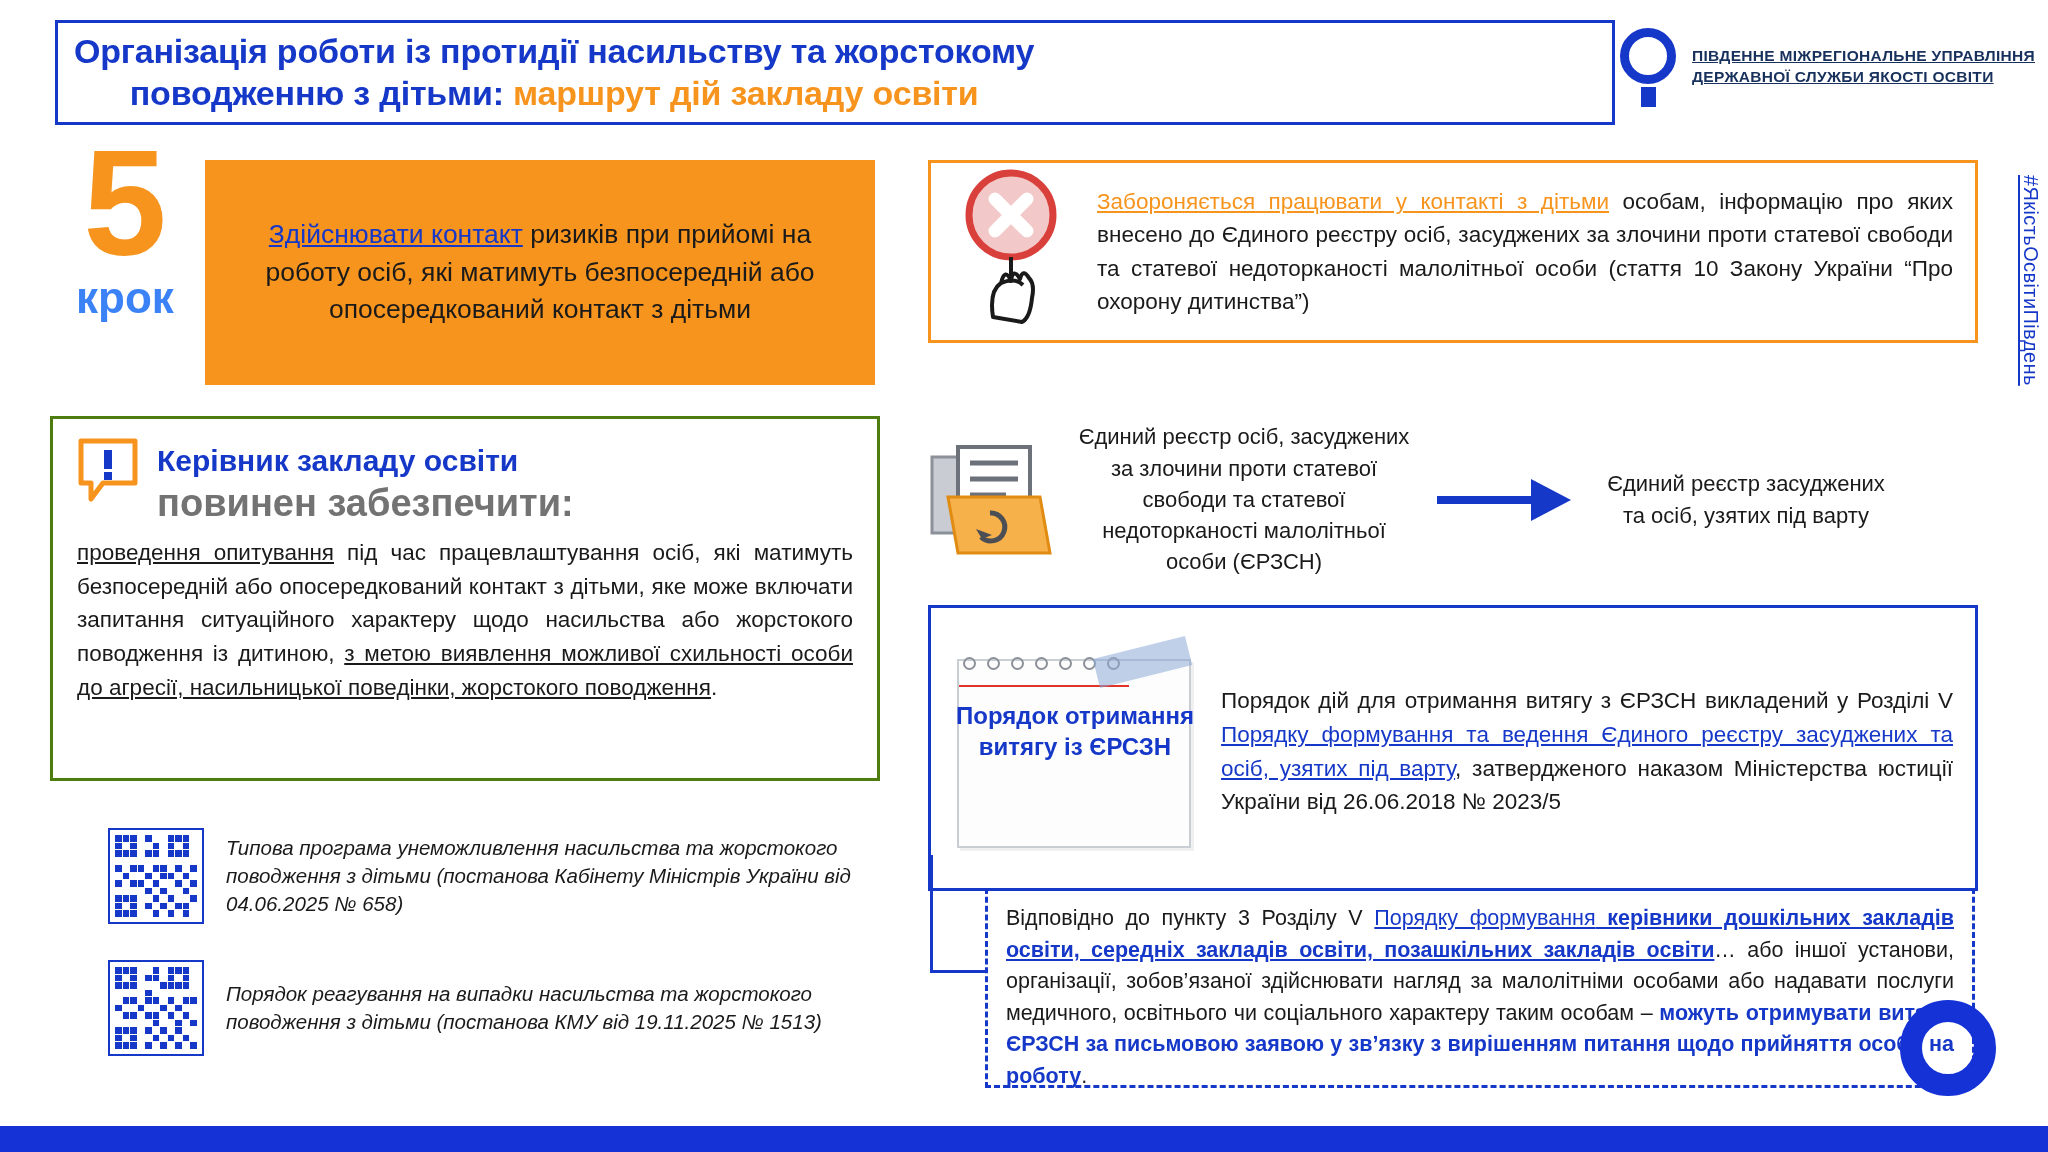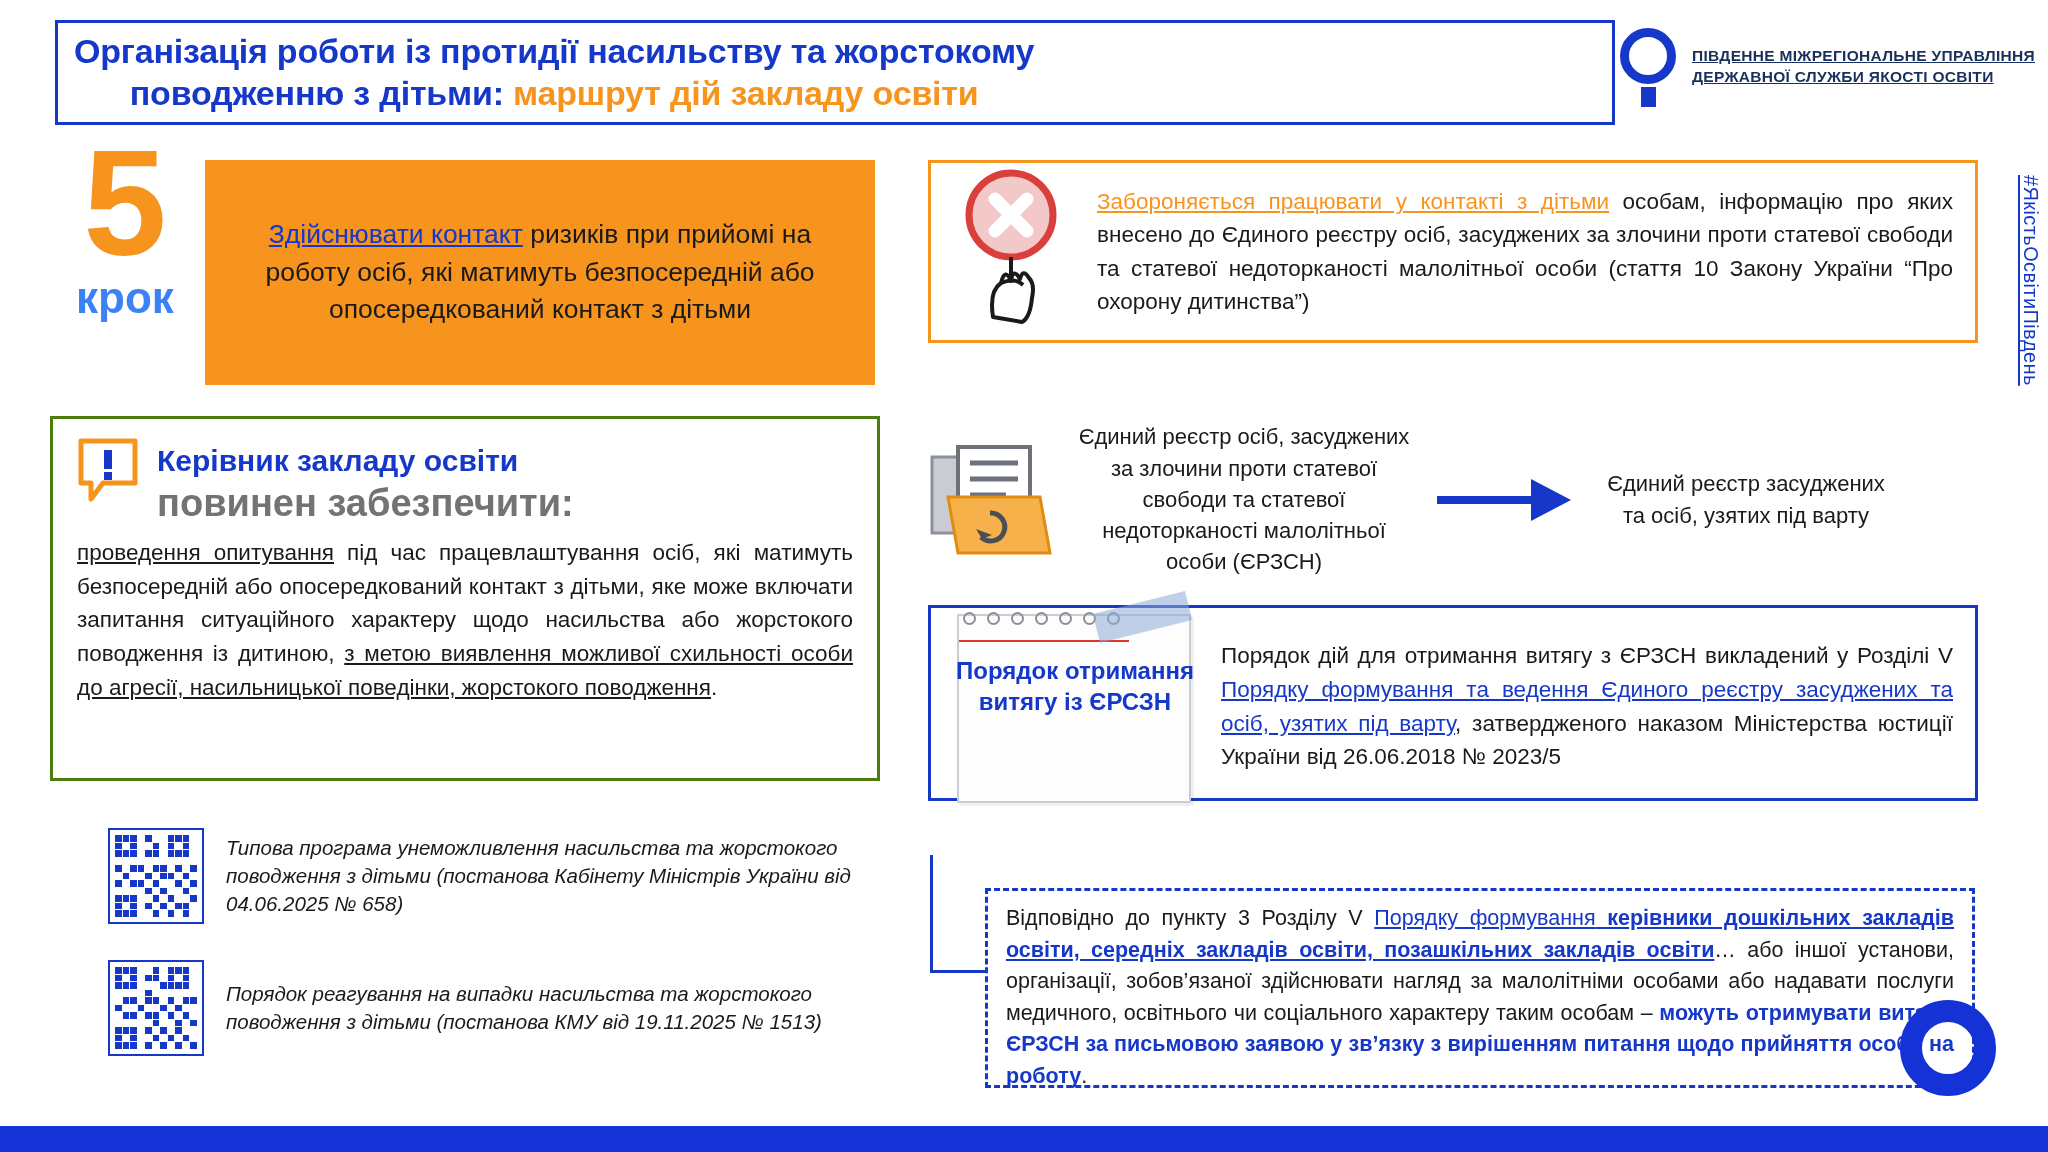"Порядок отримання витягу із ЄРСЗН" .proc-box { height: 196px -> 286px }
